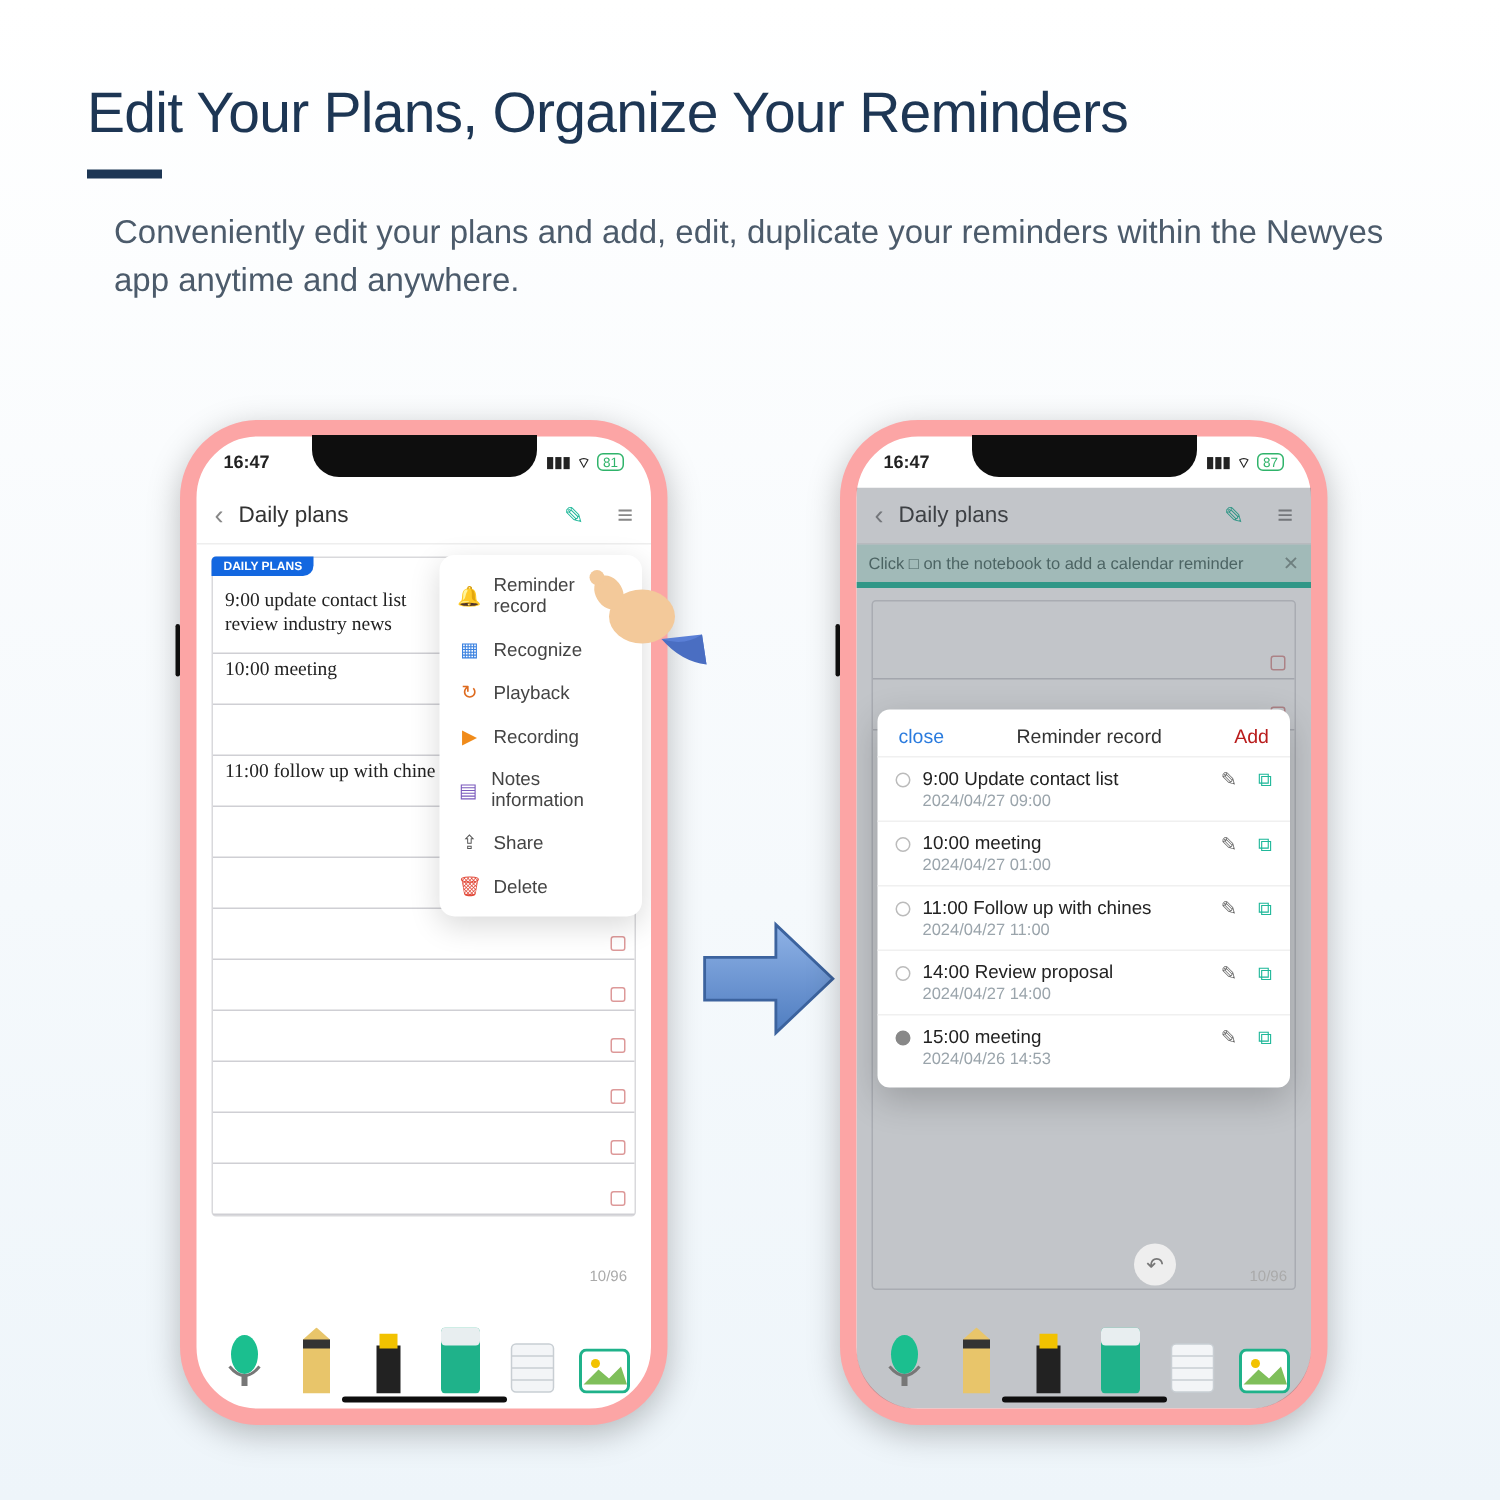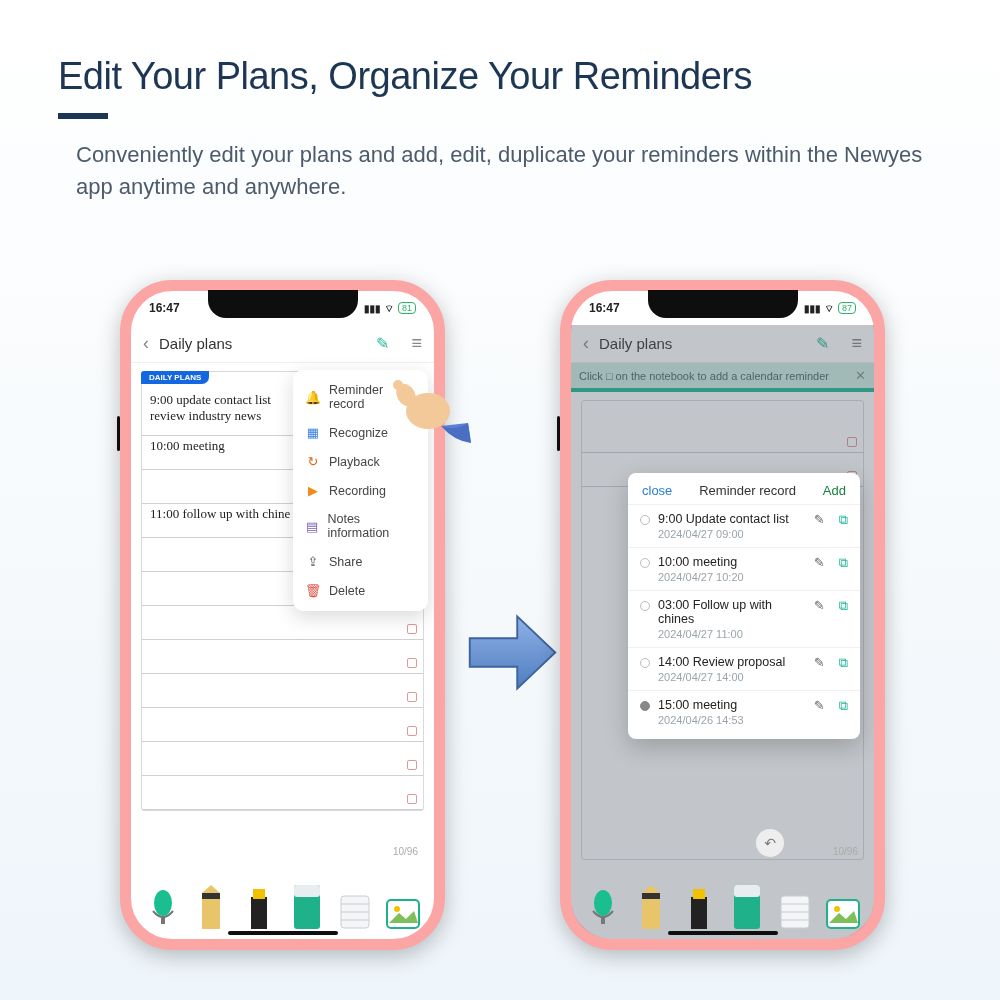"close" .modal { margin-left: 43px -> none }
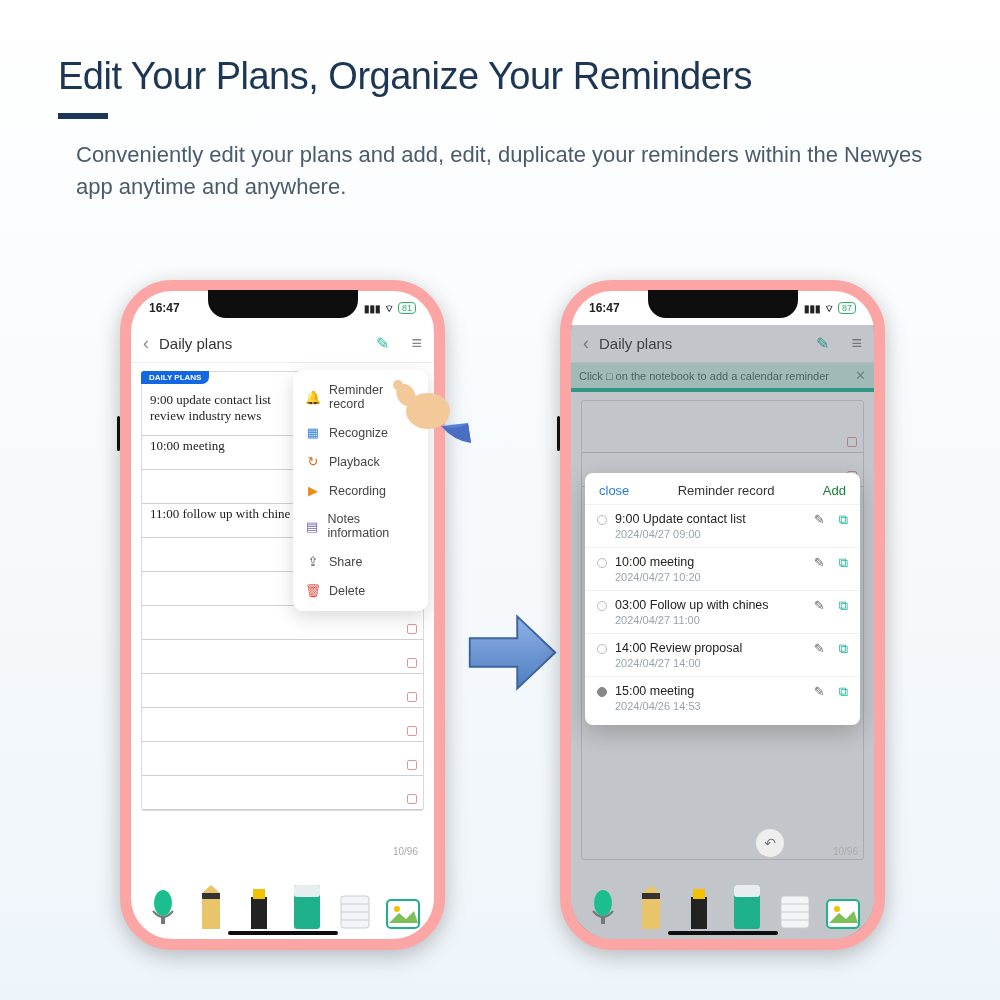"Add" .modal-h .add { color: #15803d -> #b91c1c }
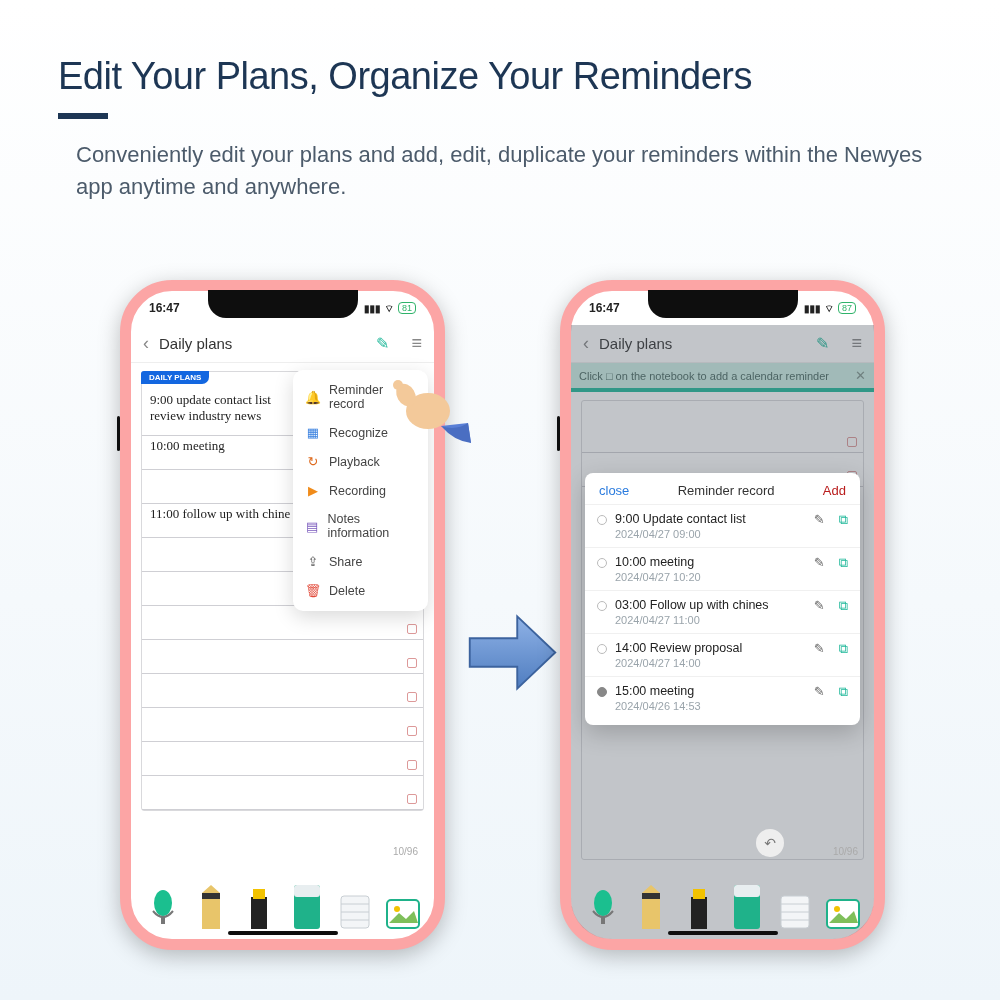"2024/04/27 10:20" div.t2 { text: 10:20 -> 01:00 }
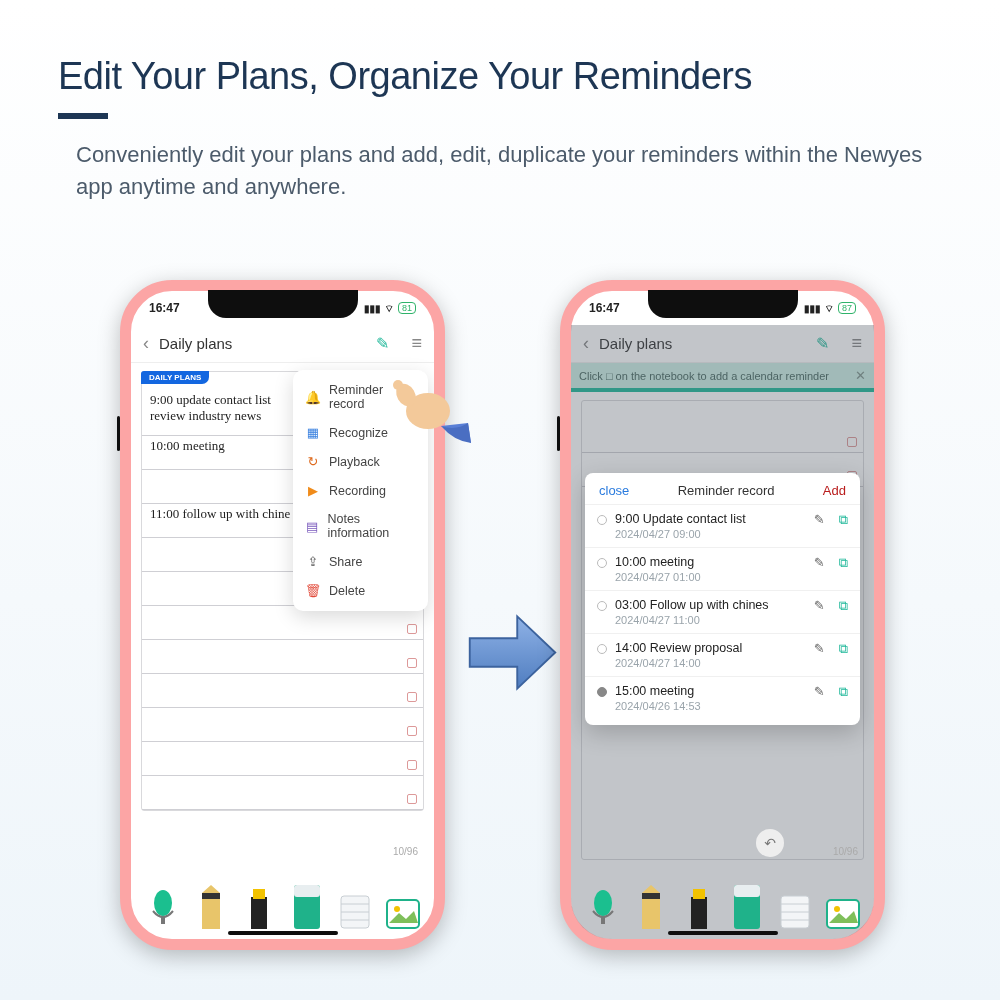"03:00 Follow up with chines" div.t1 { text: 03:00 -> 11:00 }
